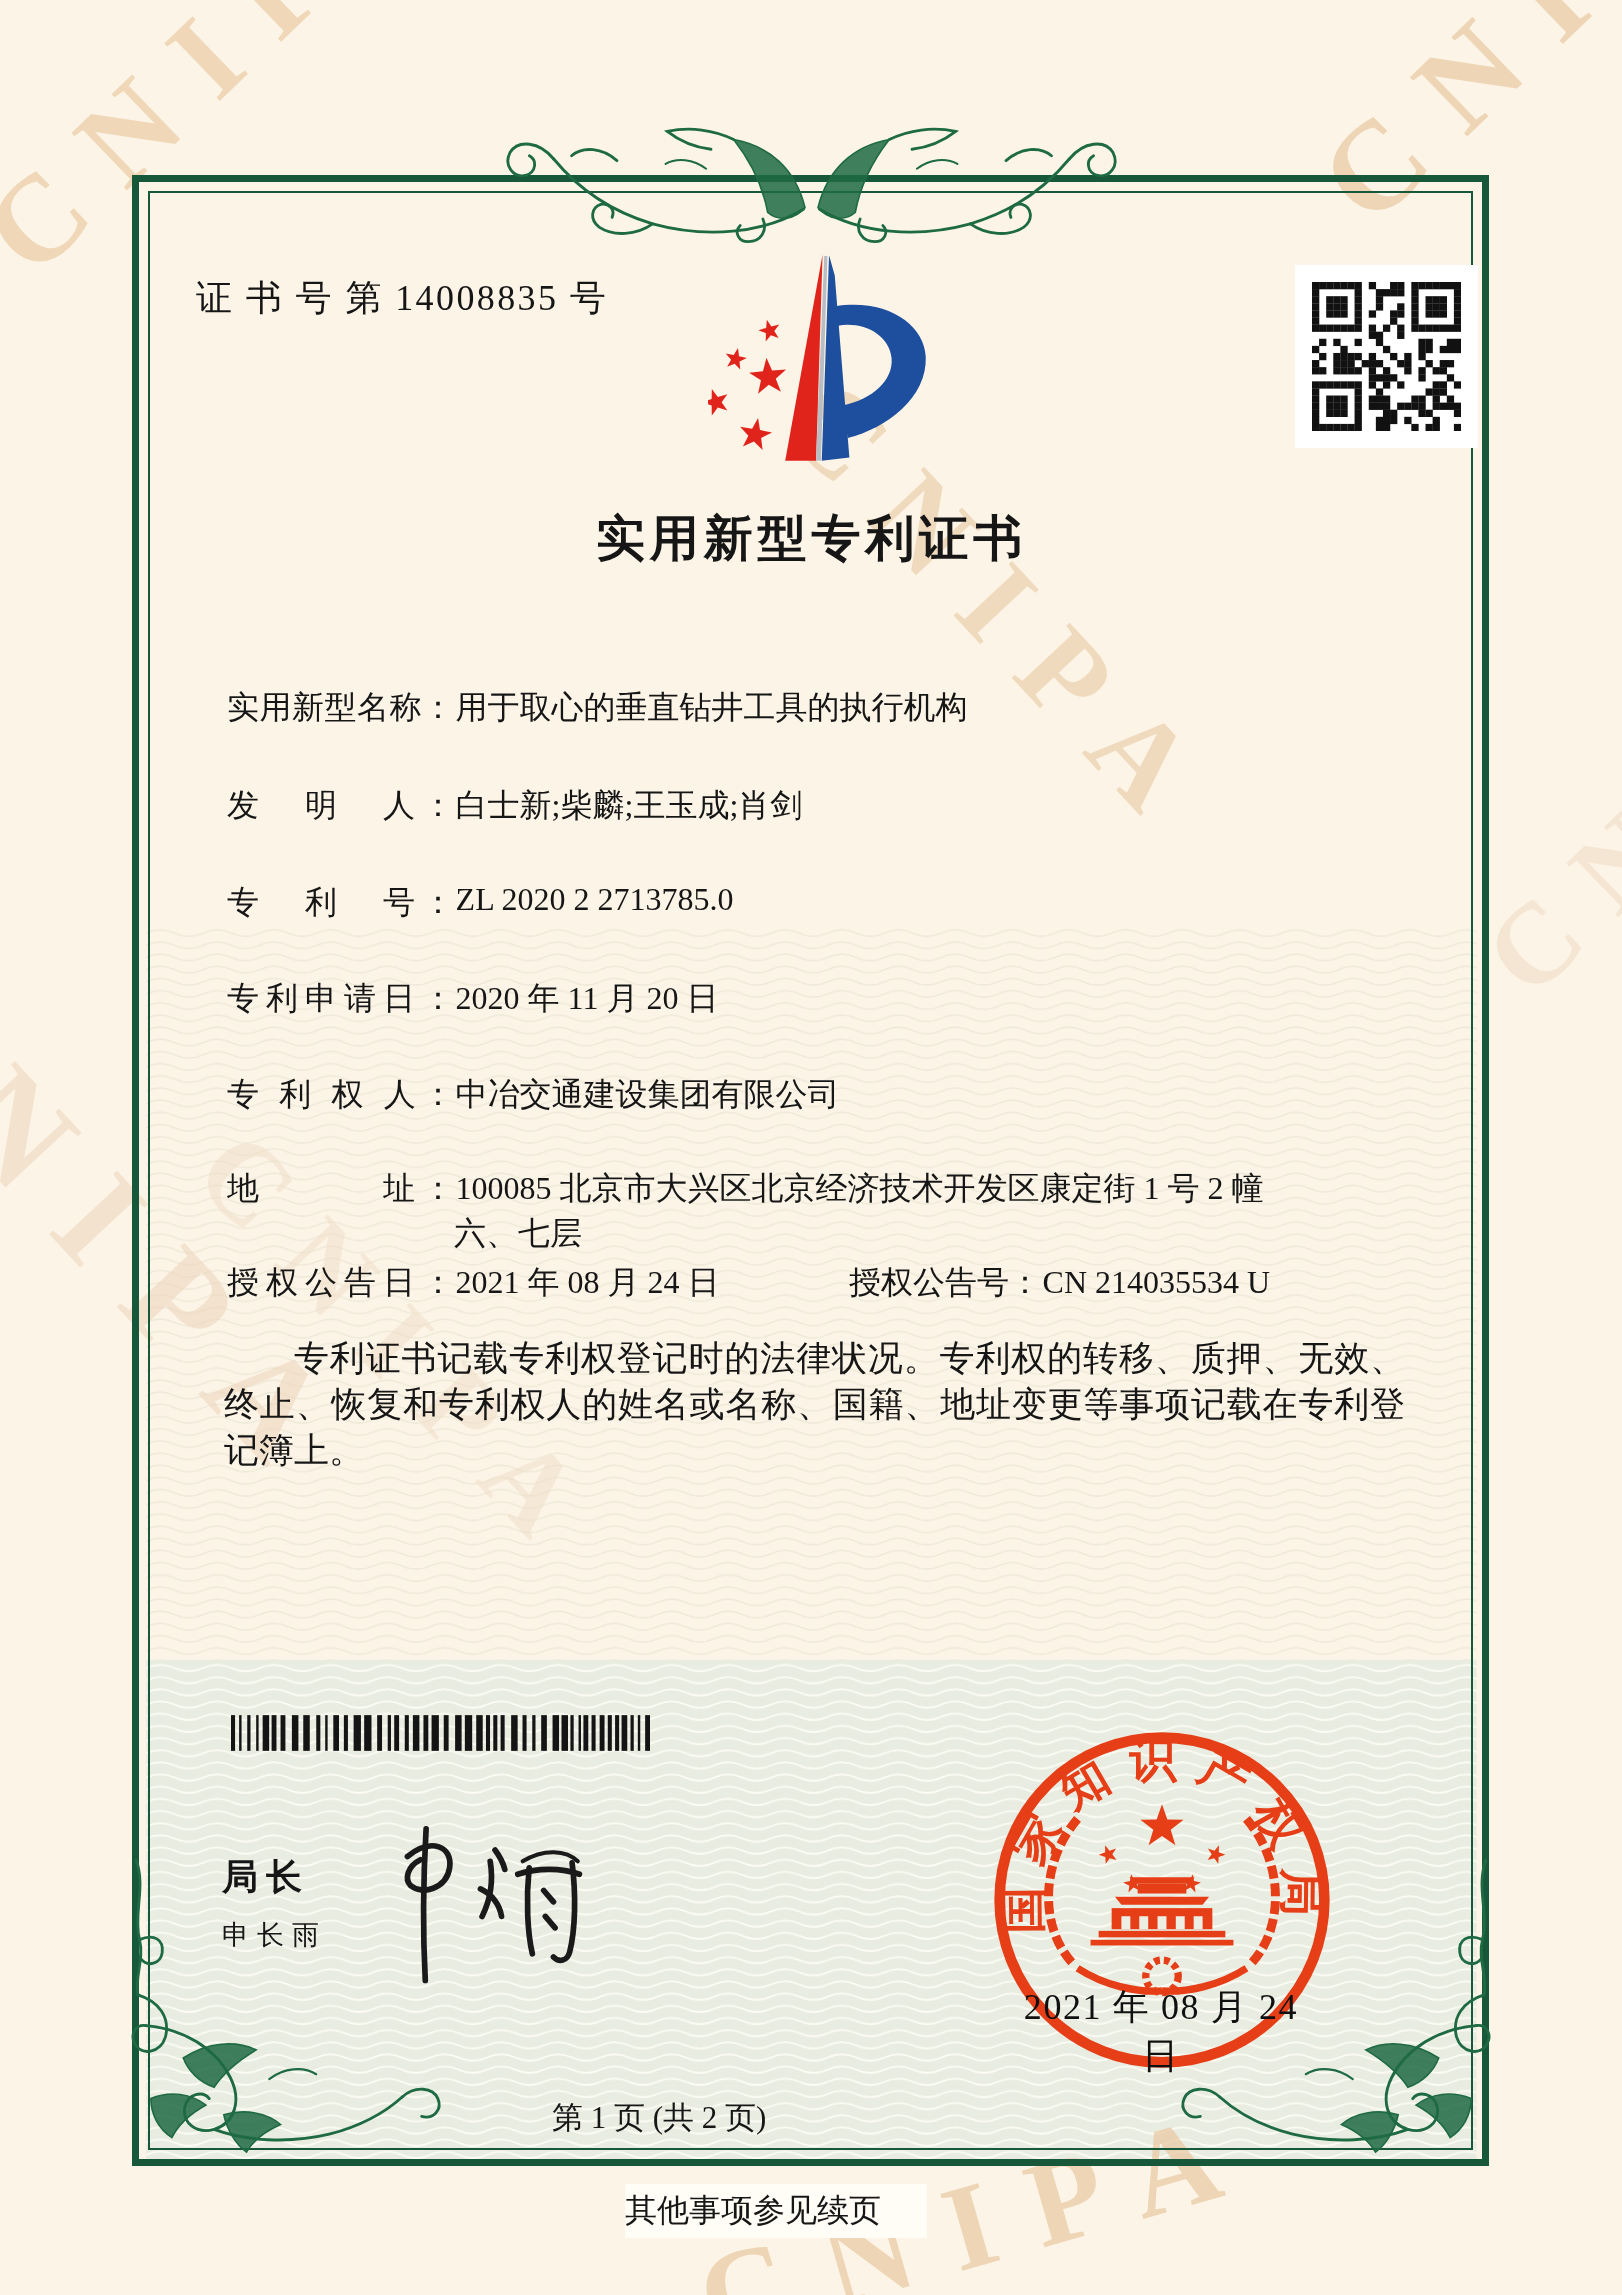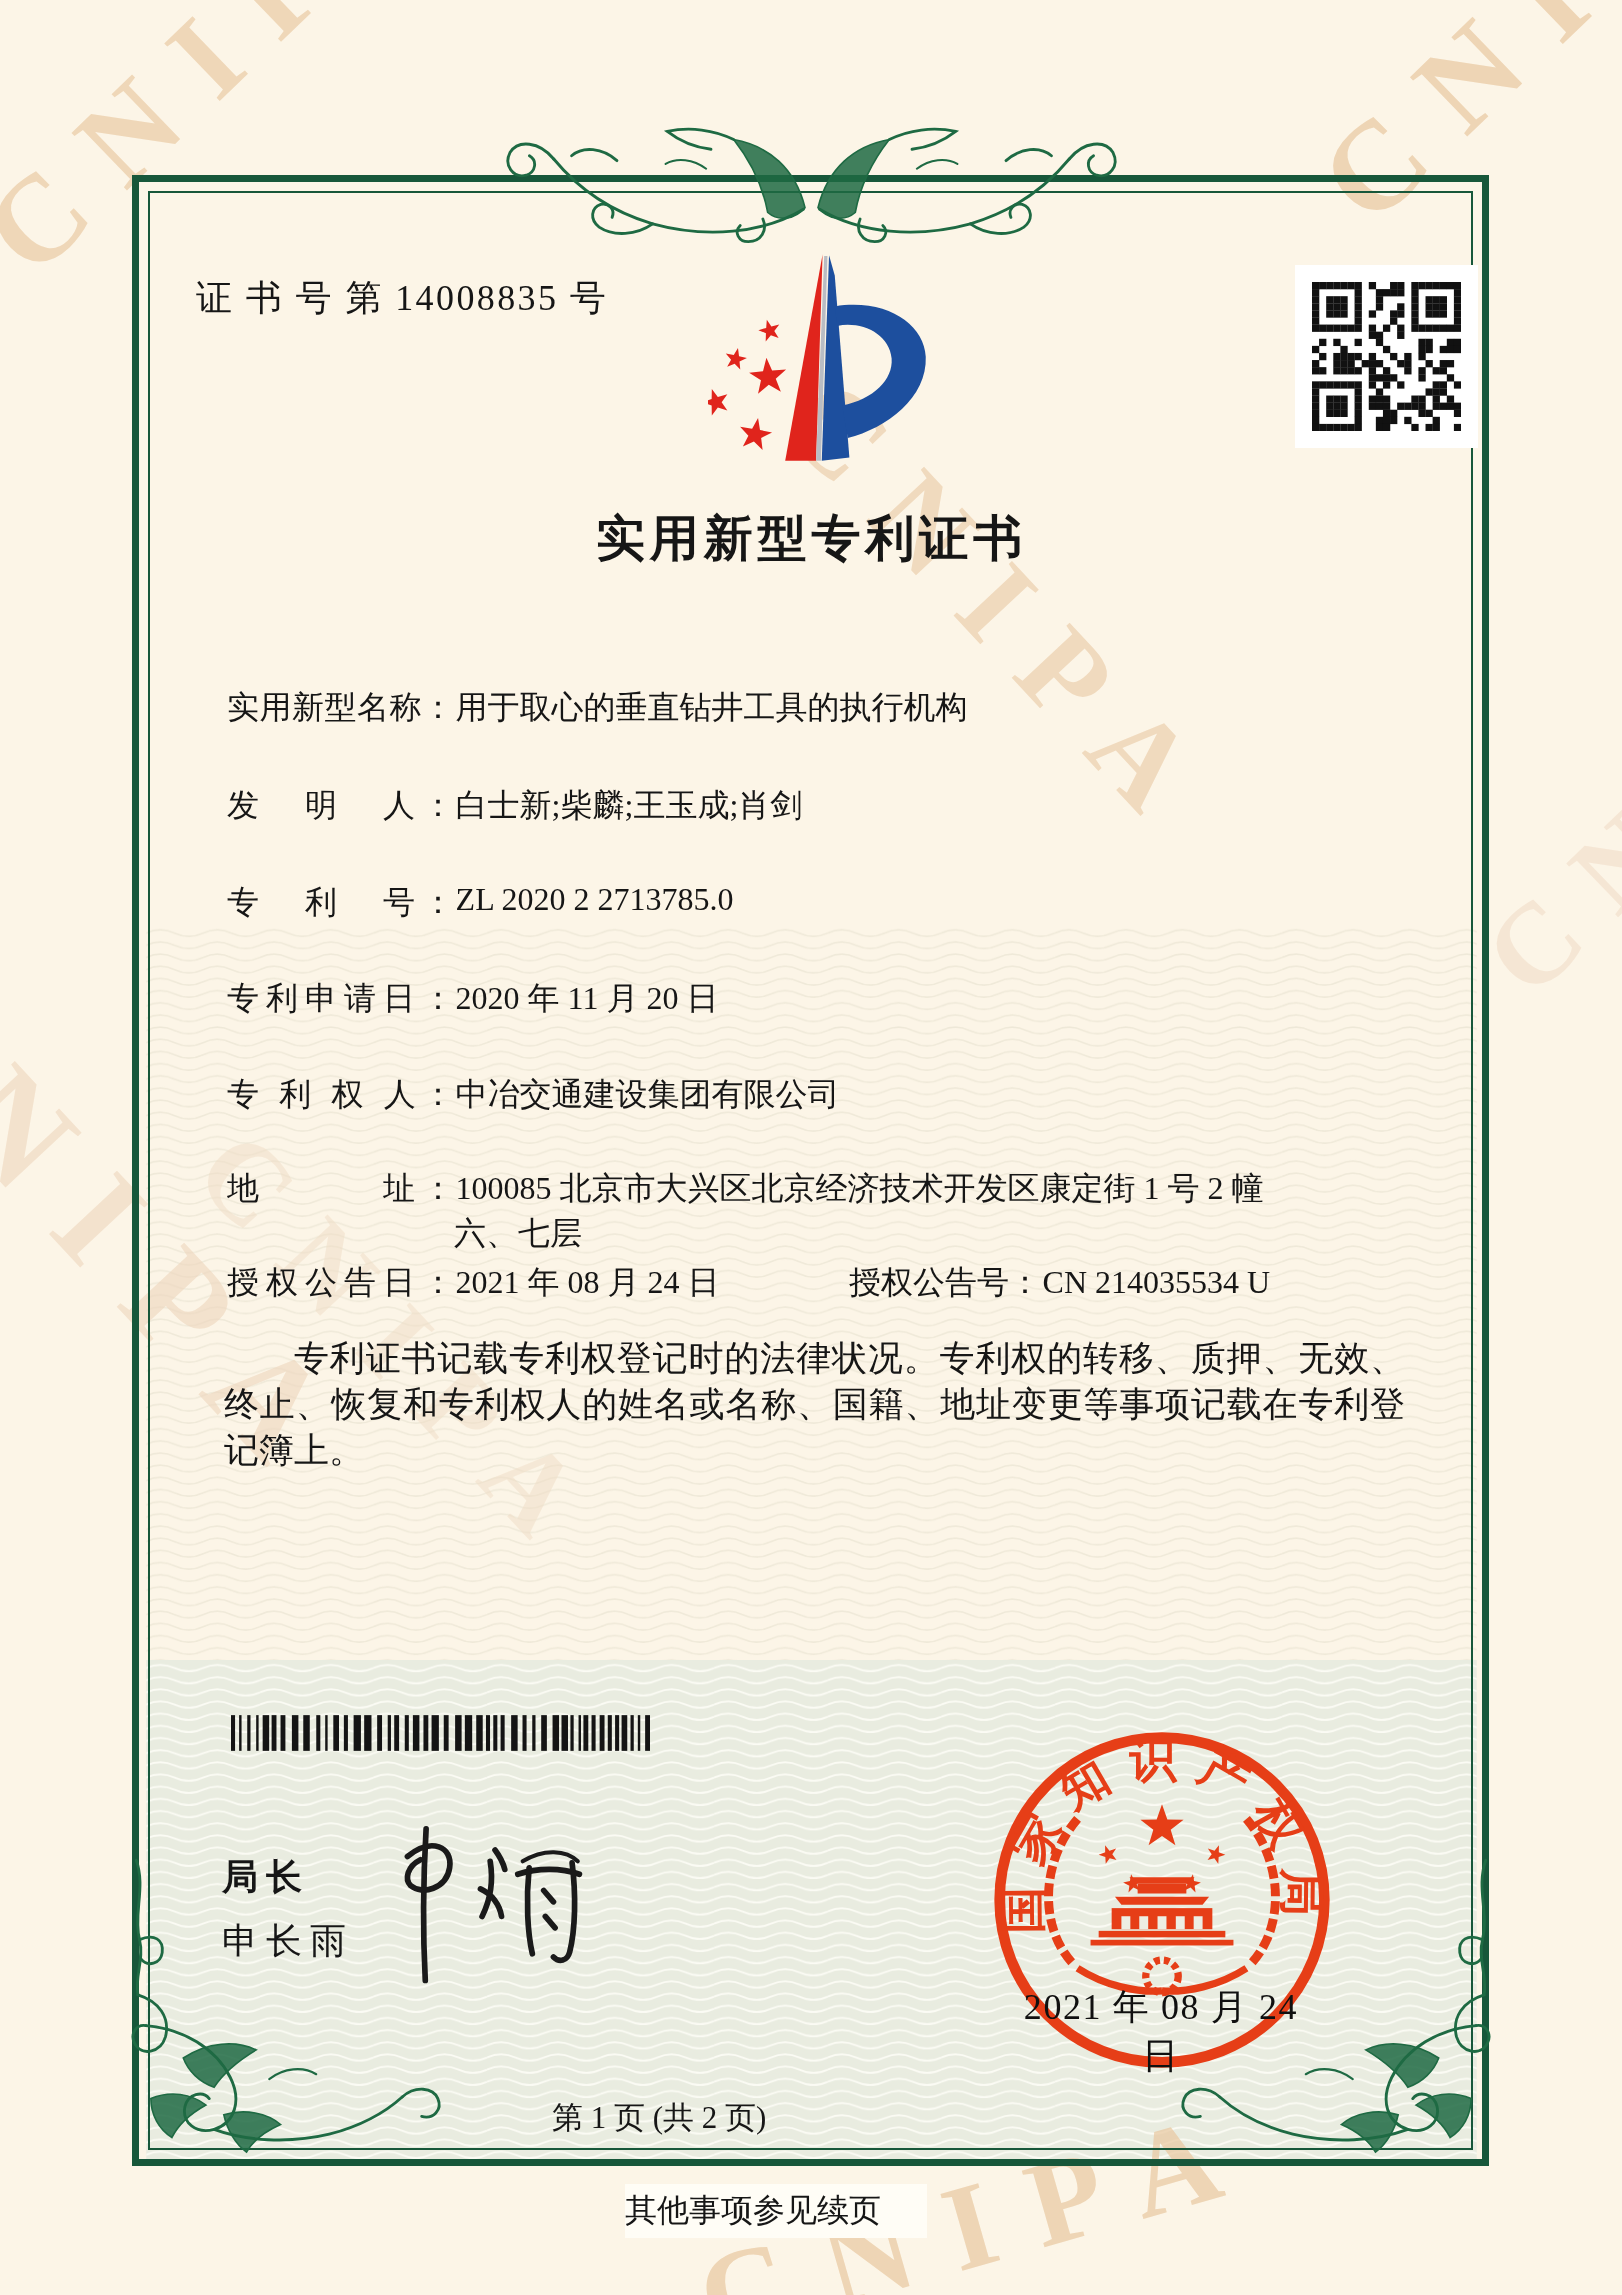"申长雨" .sname { font-size: 36px -> 27px }
